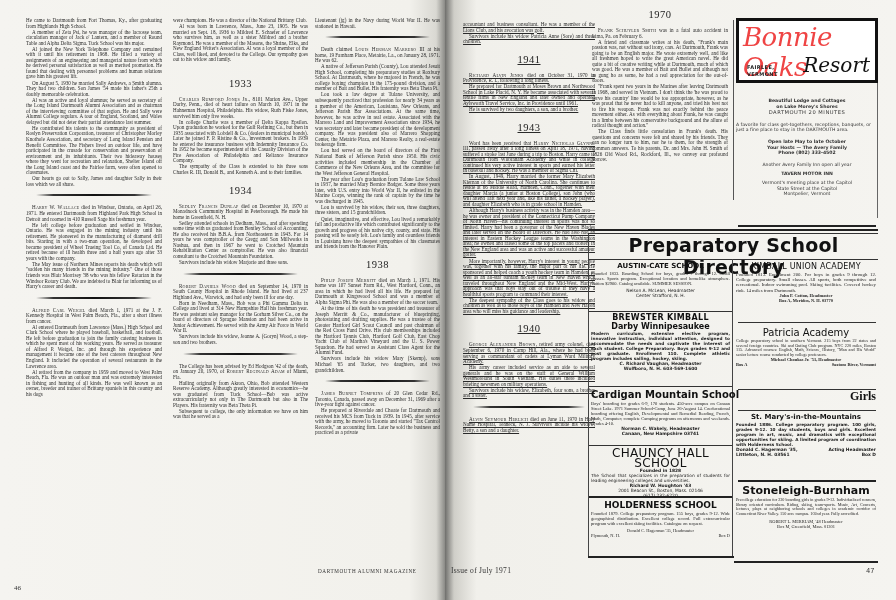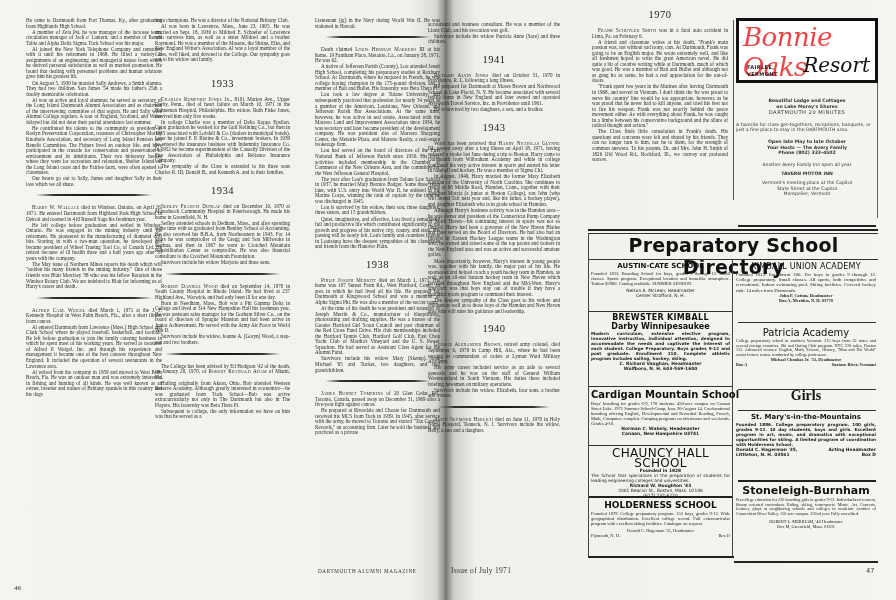"1941" div.col { left: 428px -> 463px; text-decoration: none -> underline }
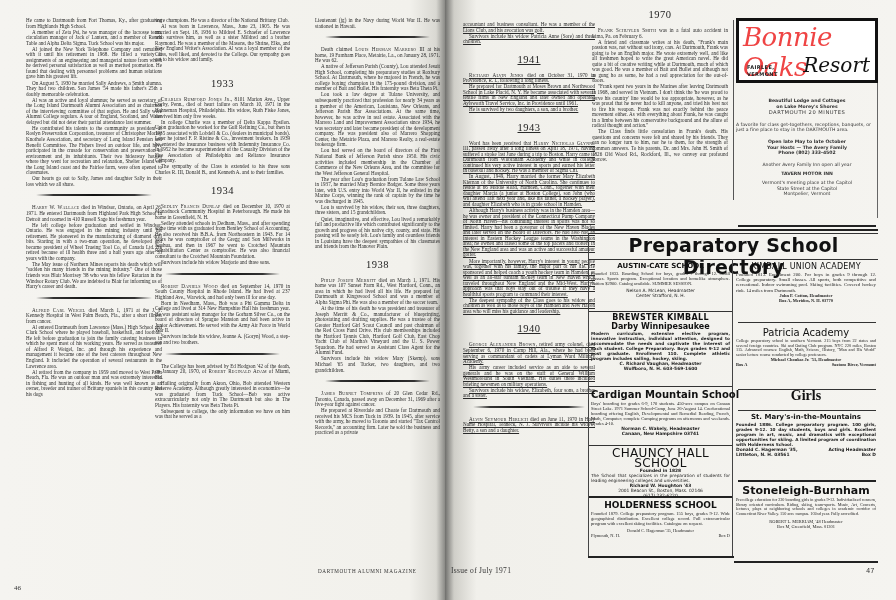"1933" div.col { left: 155px -> 173px }
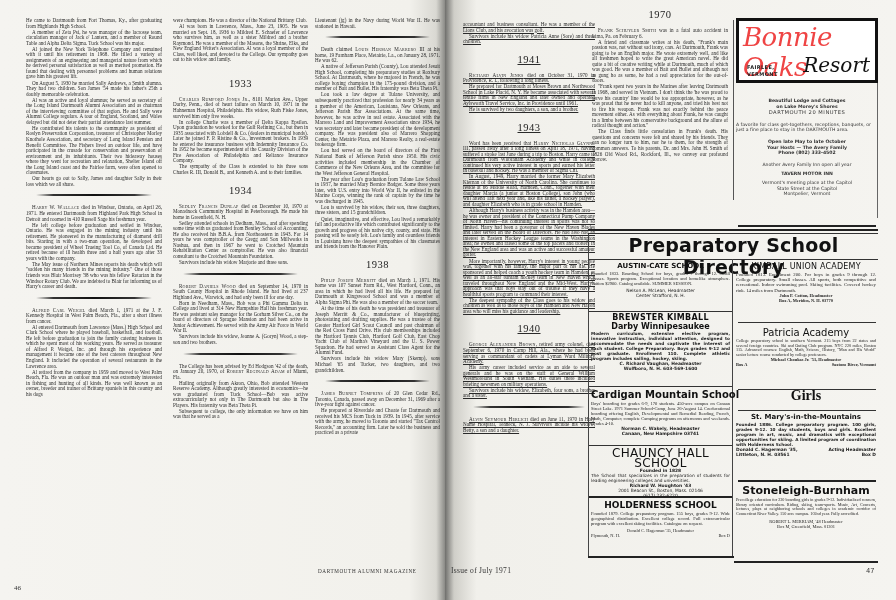"Girls" div.h { font-size: 14px -> 12px; text-align: none -> right }
